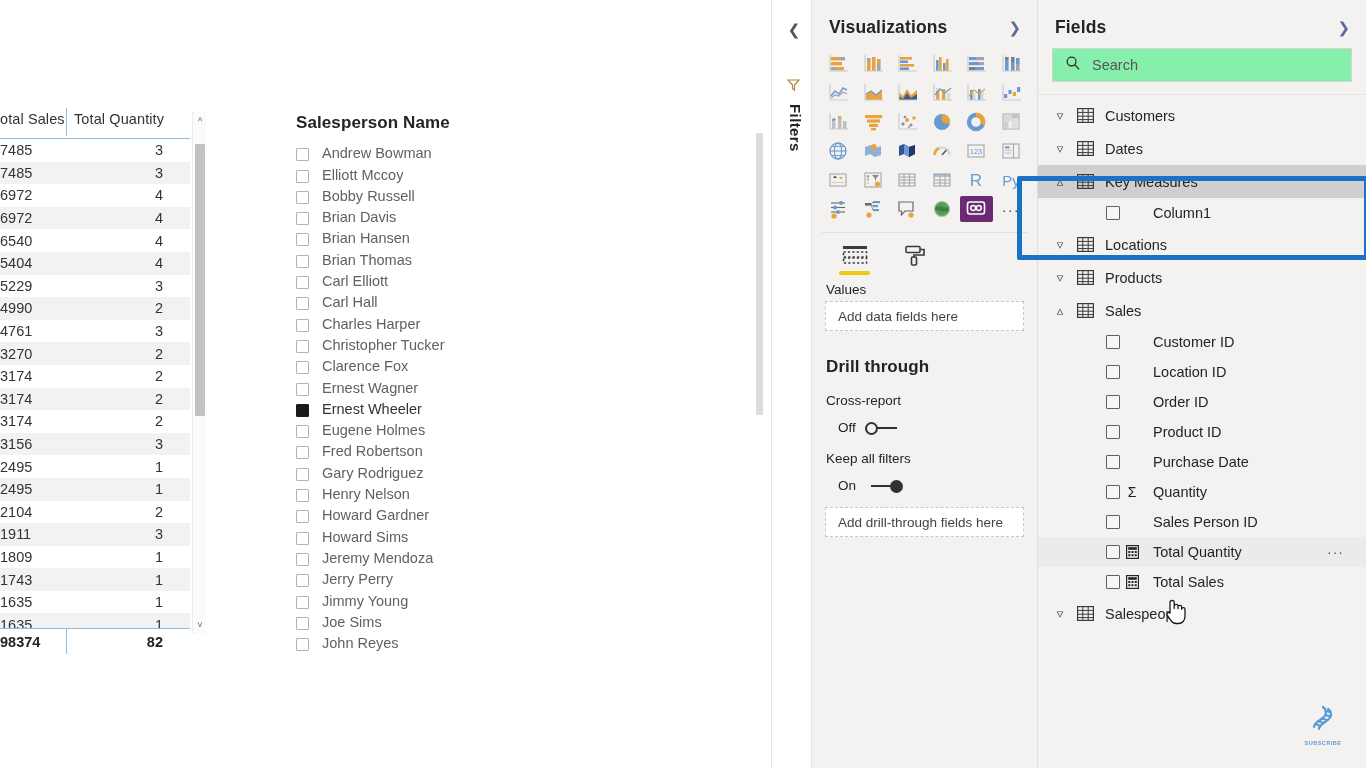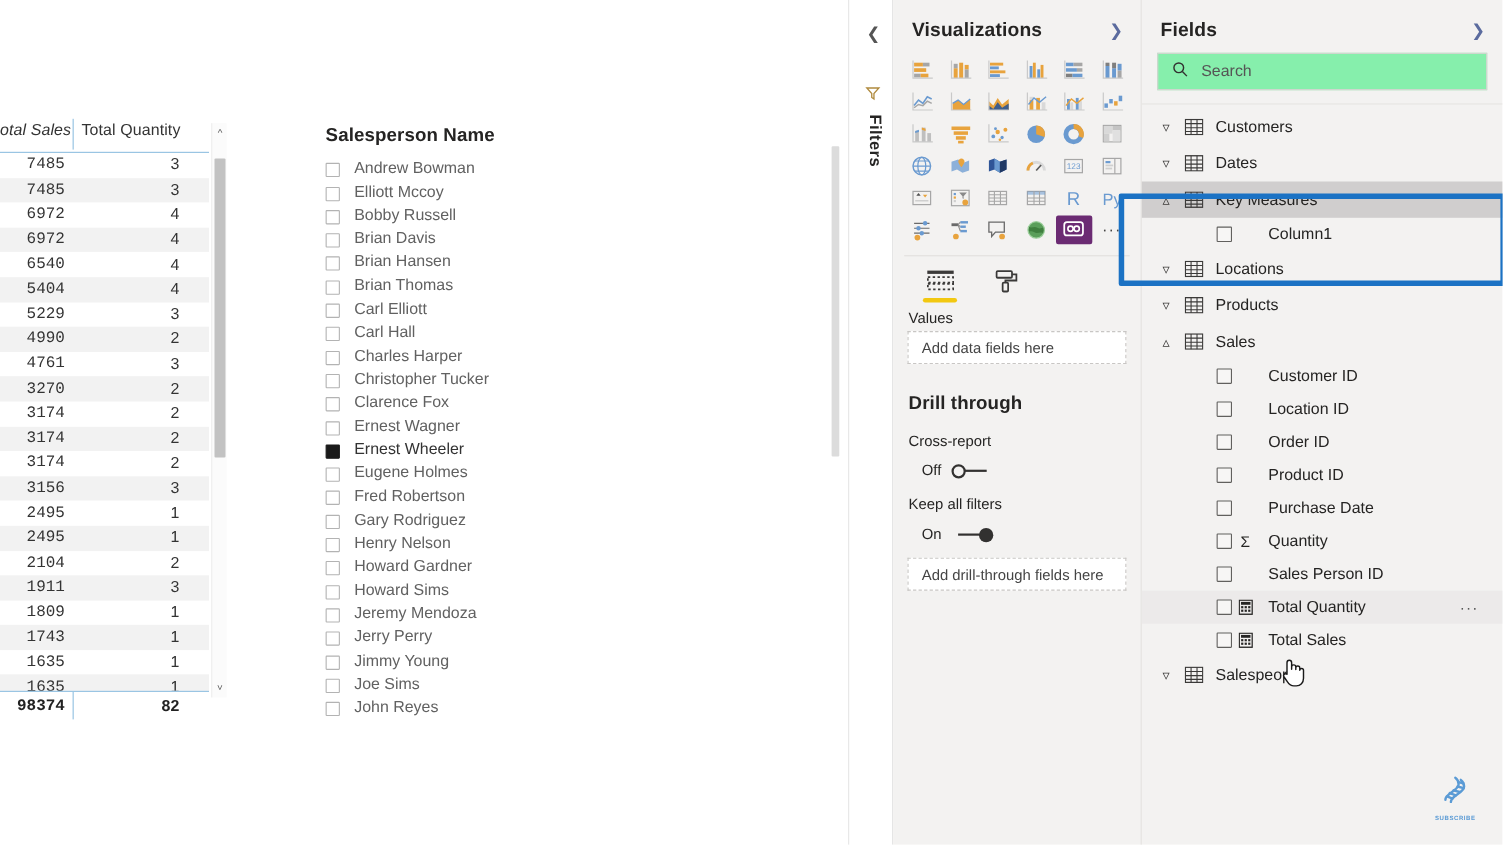"otal Sales" .th-sales { font-style: italic -> none }
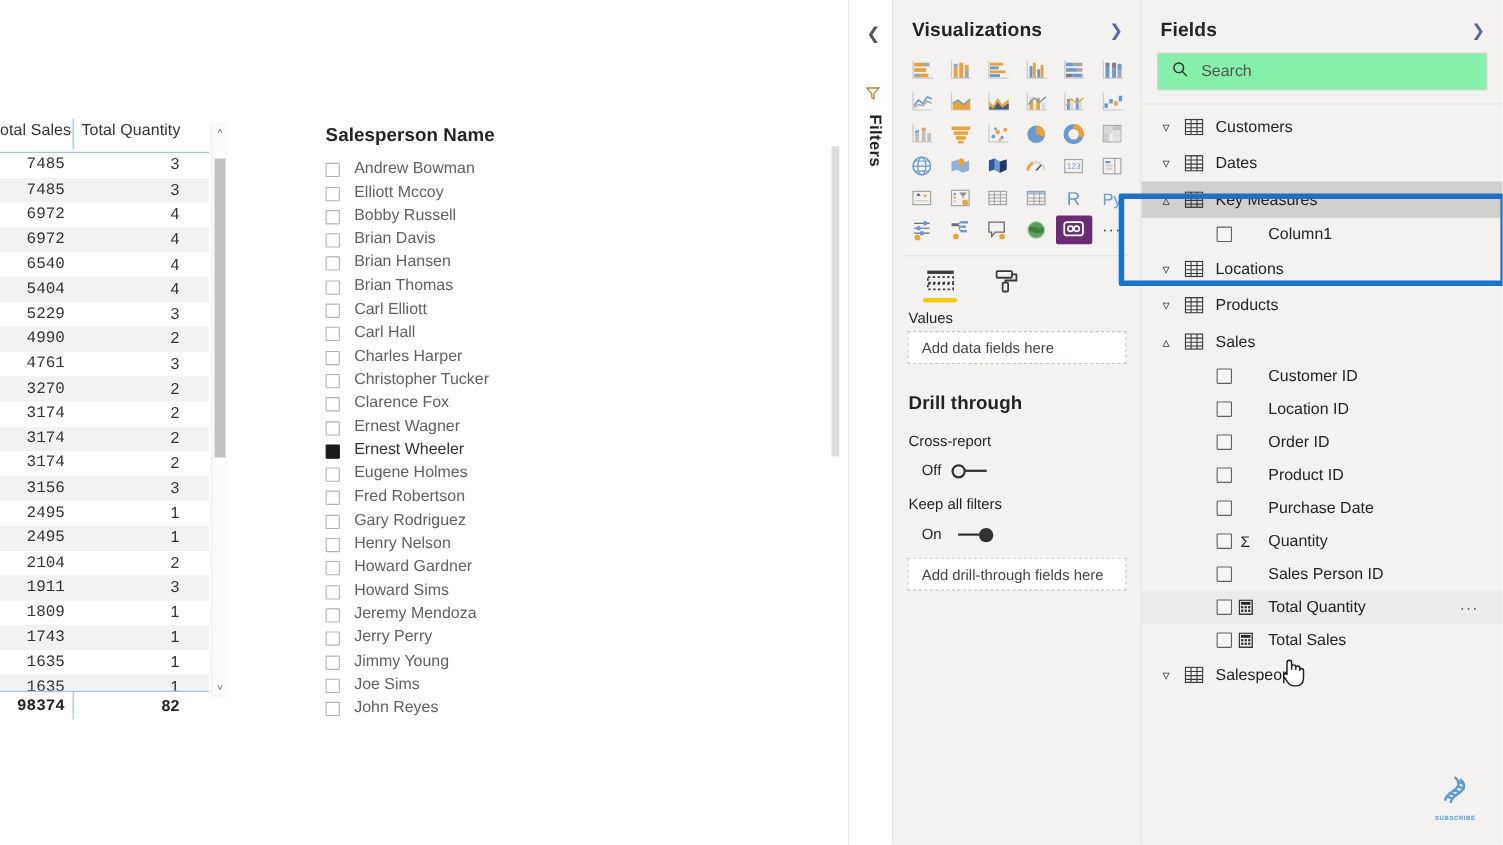"7485" .c-sales { font-family: Liberation Mono, monospace -> none; text-align: right -> left }
